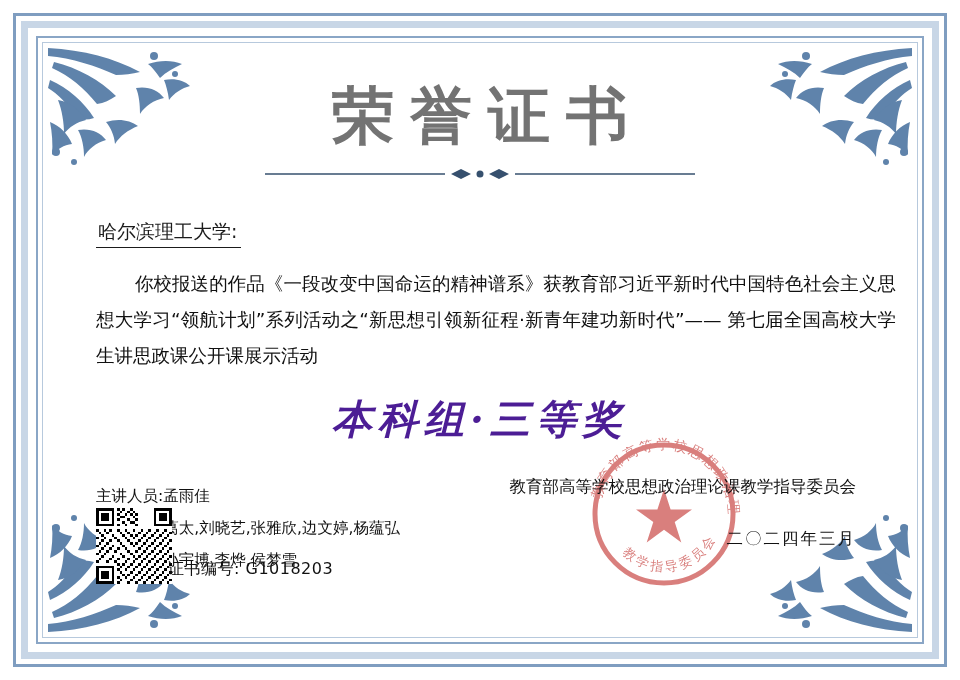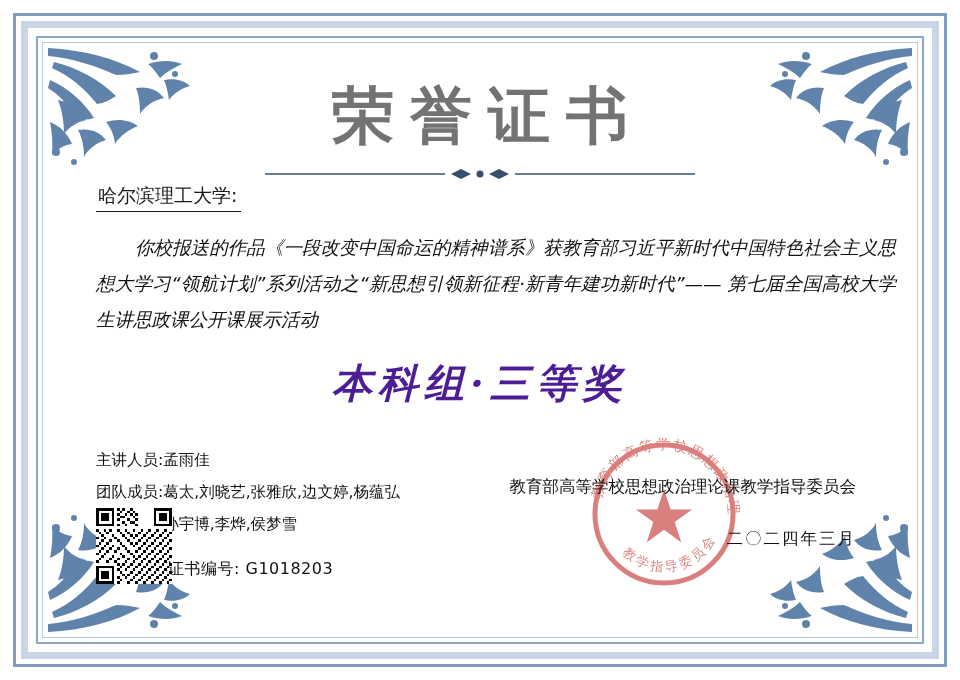"哈尔滨理工大学:" .recipient { margin-top: none -> 36px }
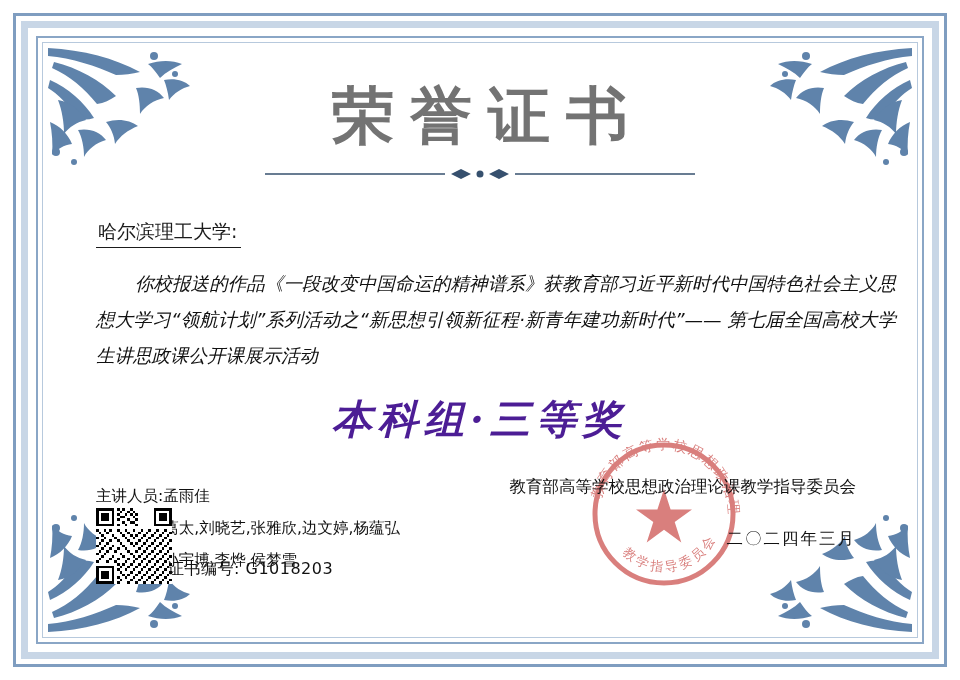"你校报送的作品《一段改变中国命运的精神谱系》获教育部习近平新时代中国特色社会主义" .body-text { font-style: italic -> none }
